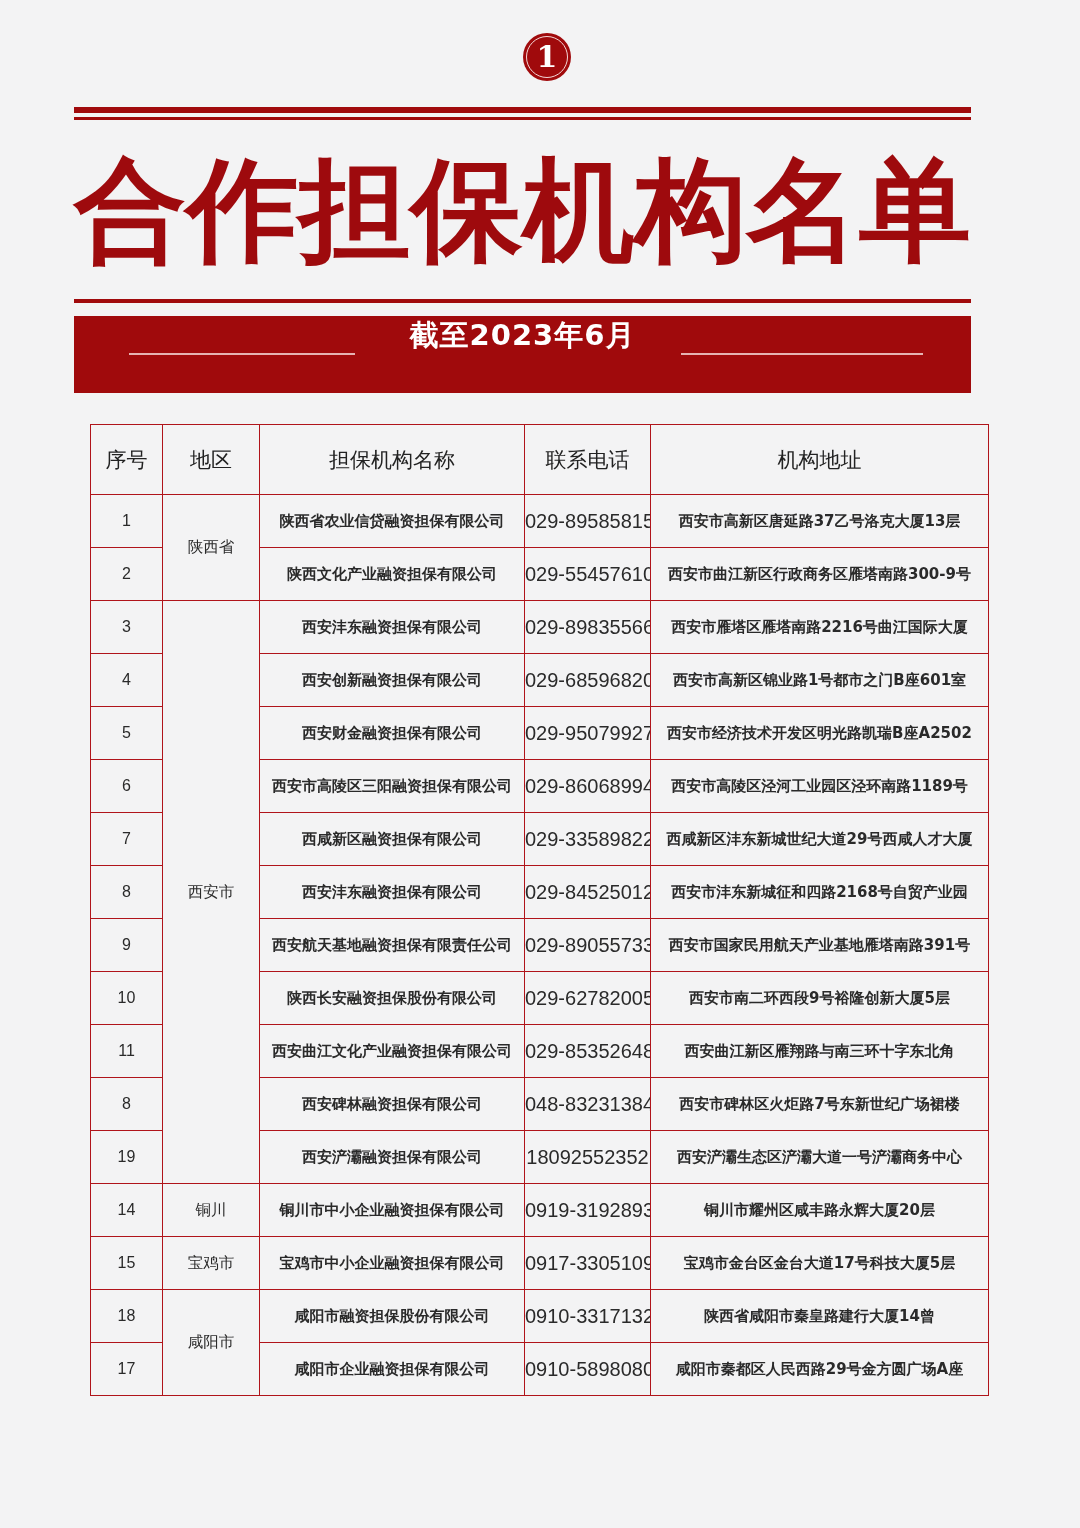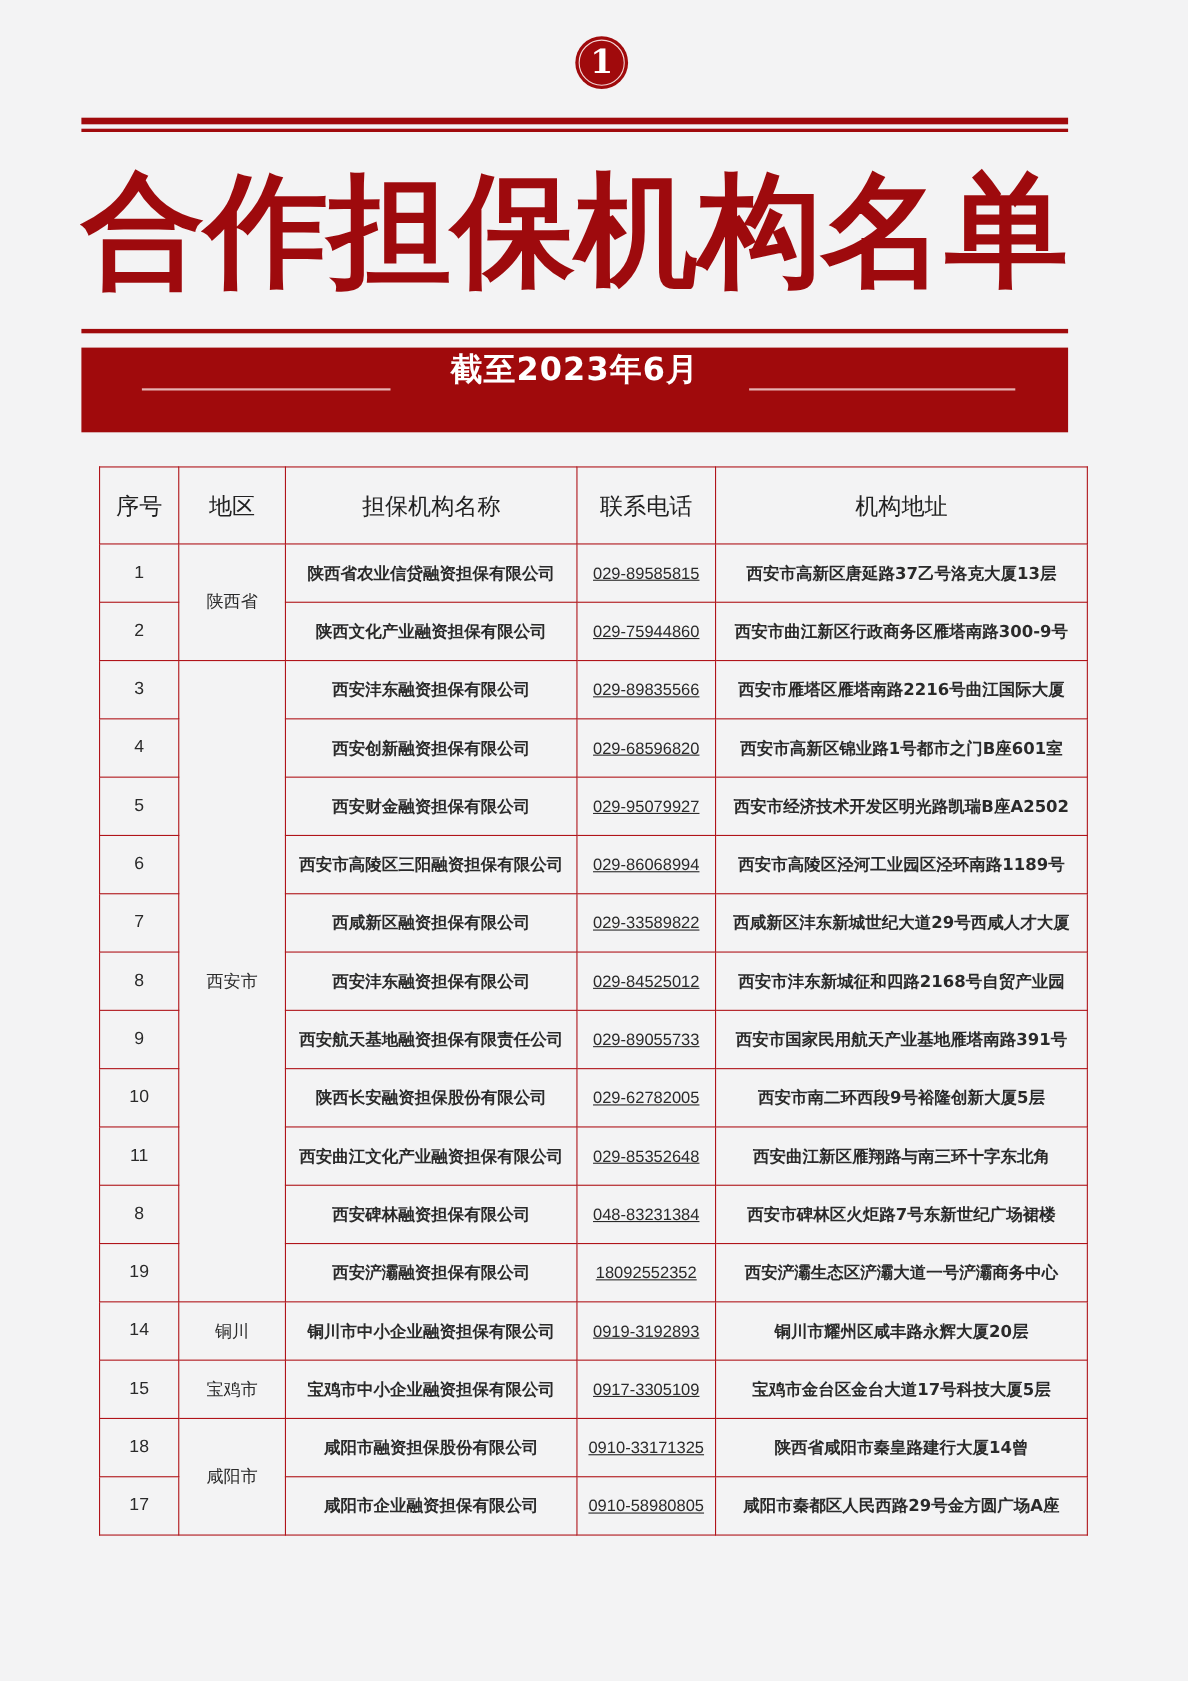"029-89585815" table.list td.phone { font-size: 15px -> 20px; text-decoration: underline -> none }
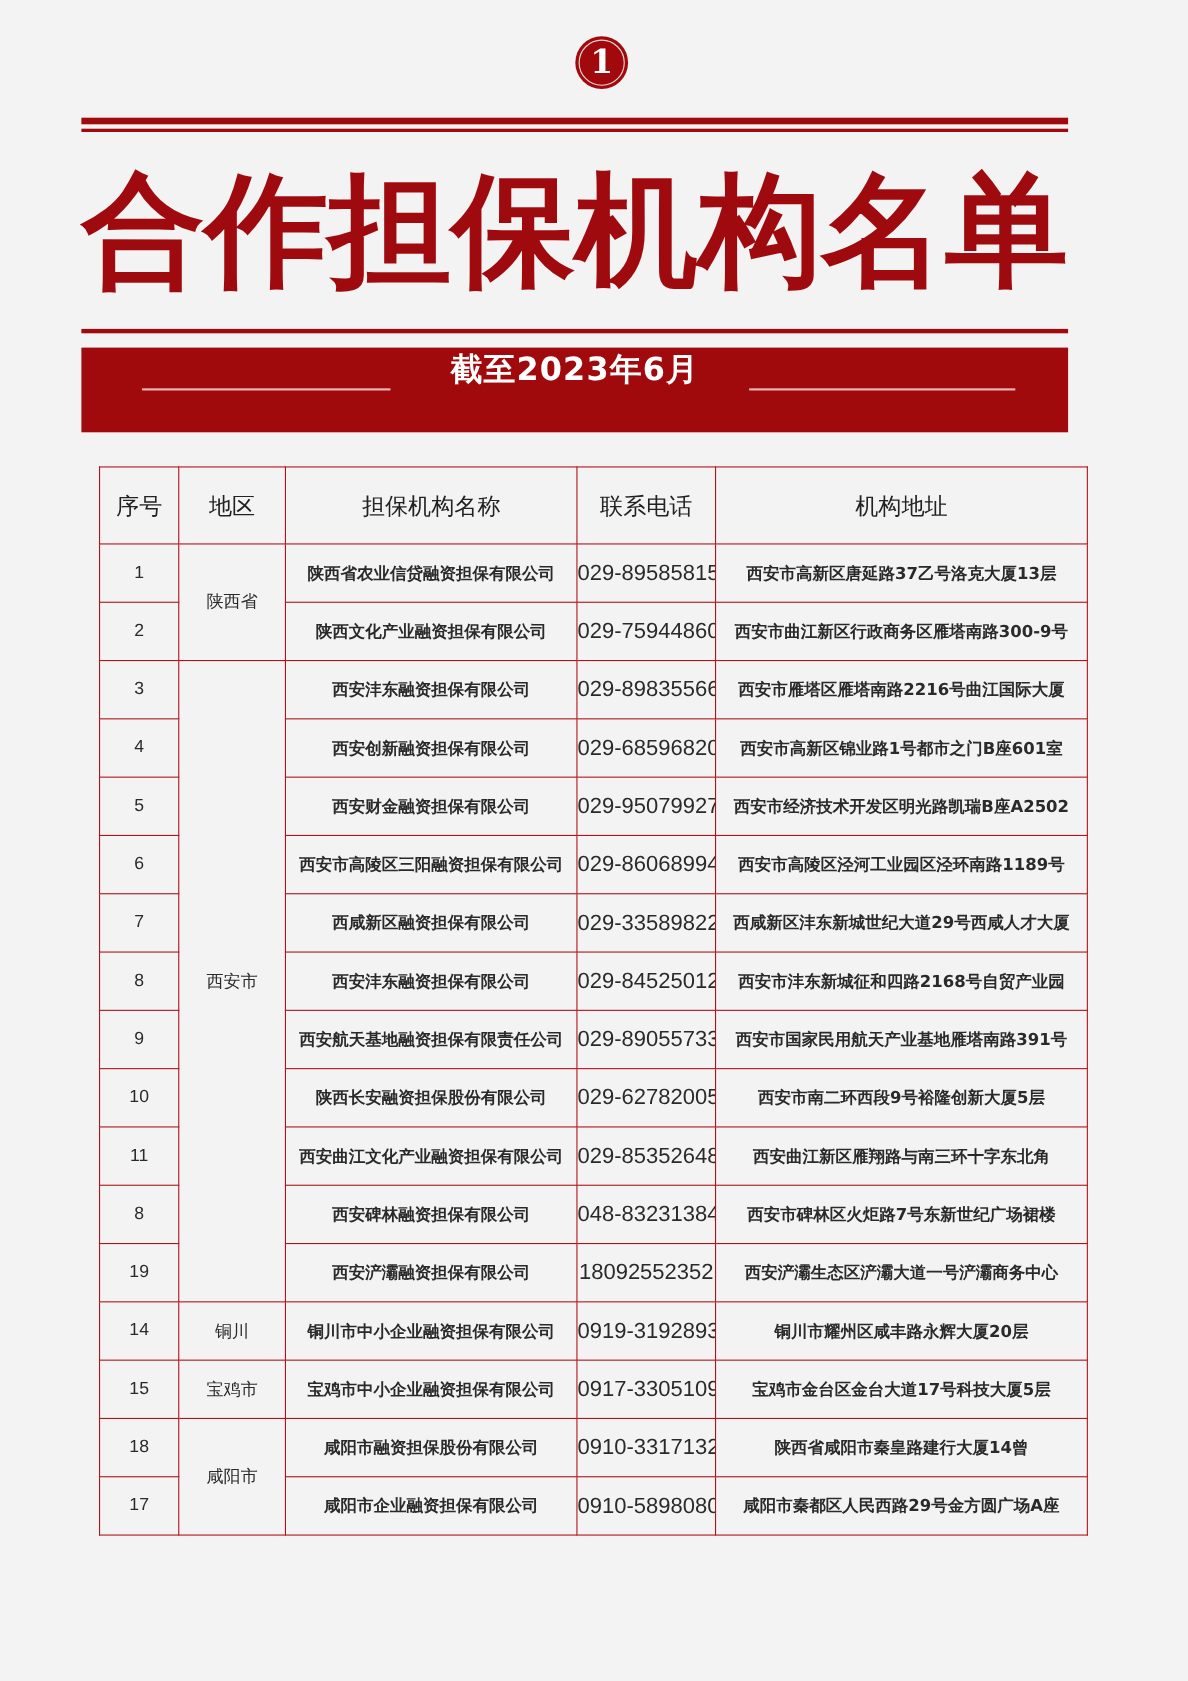"029-75944860" td.phone { text: 029-75944860 -> 029-55457610 }
